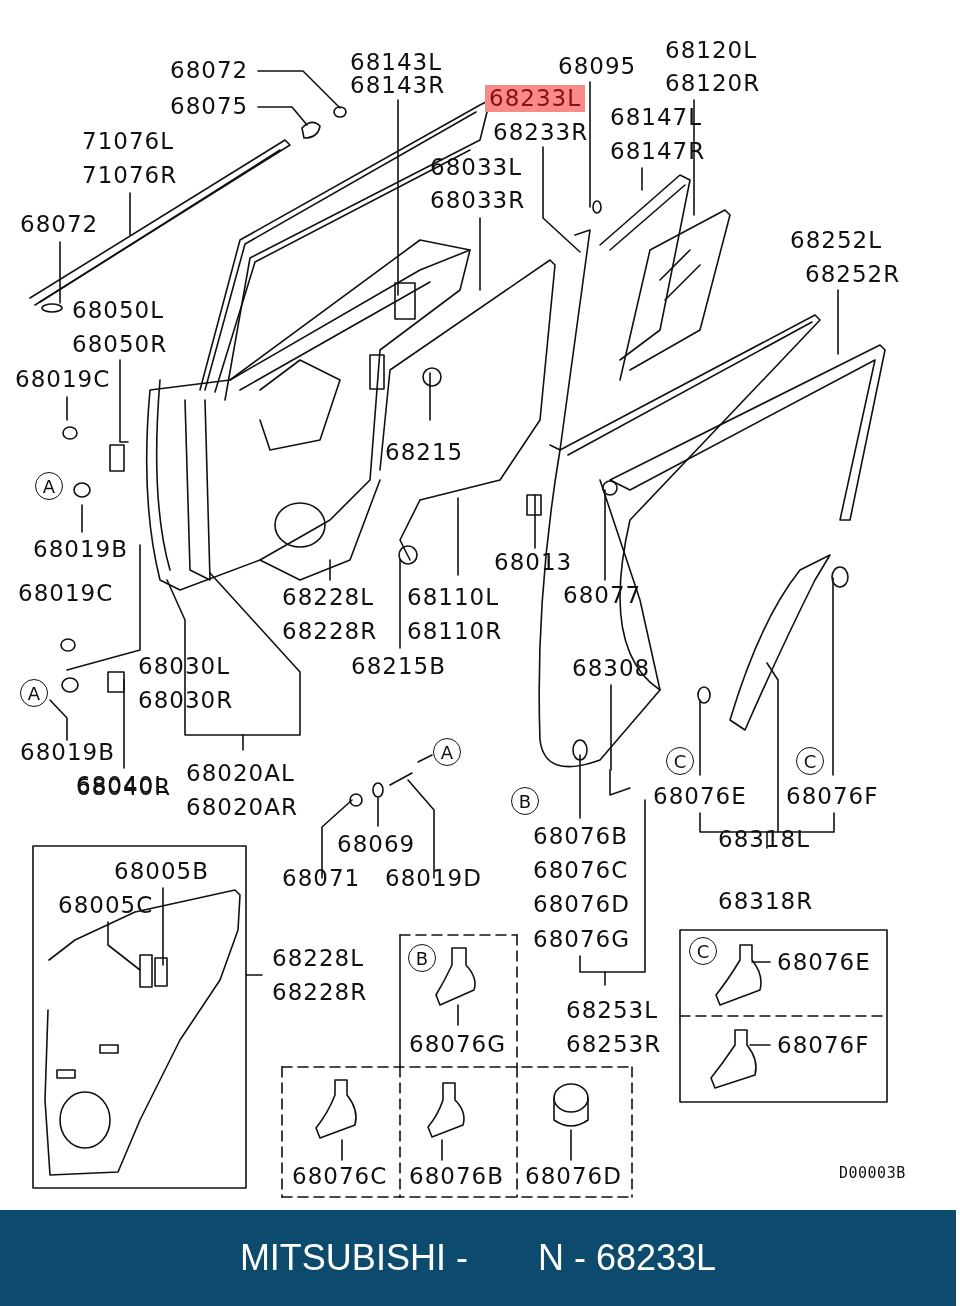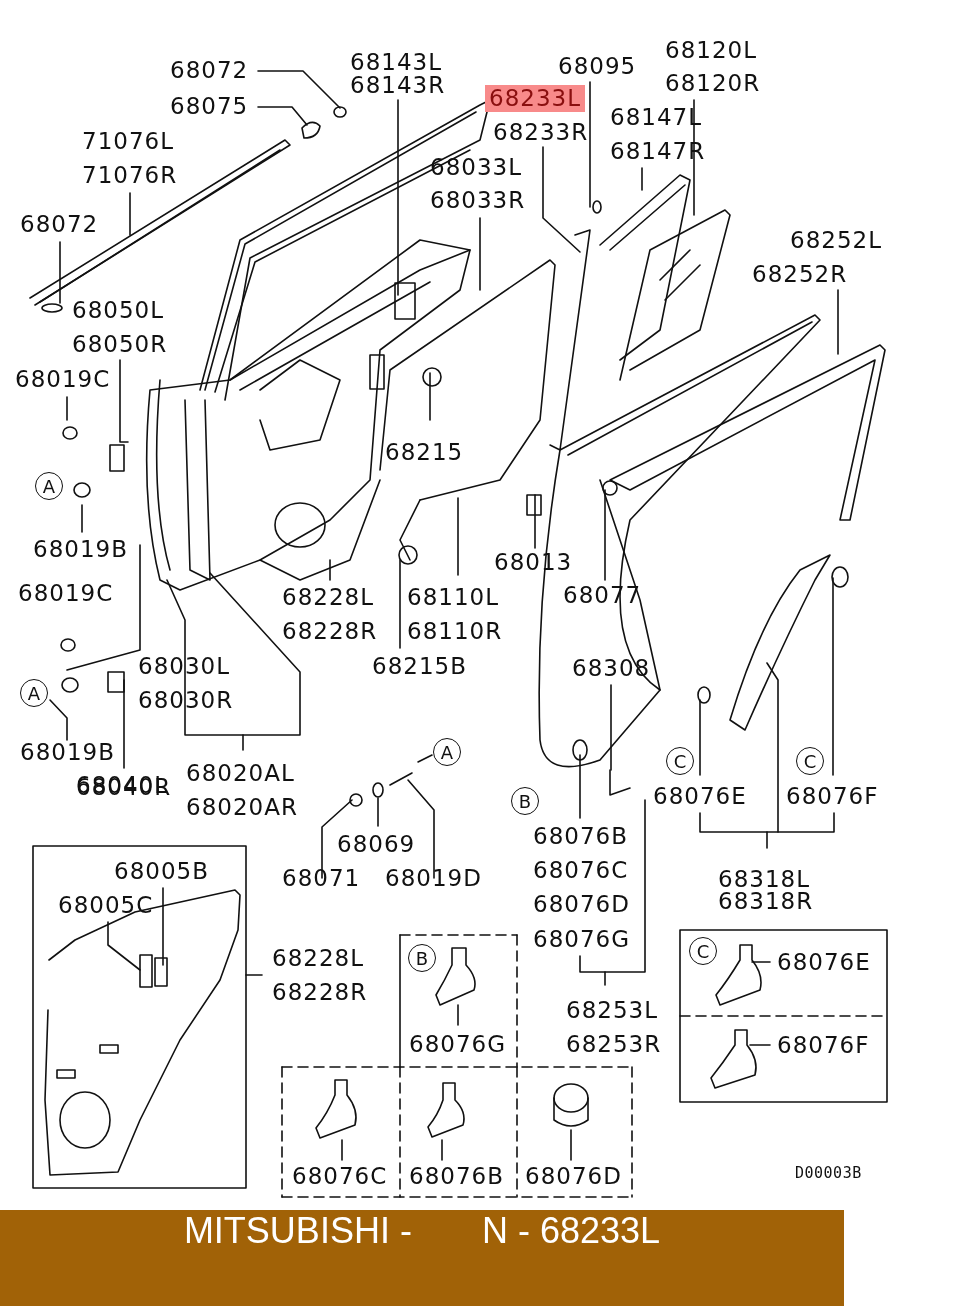"68252R" span.lbl { left: 752px -> 805px }
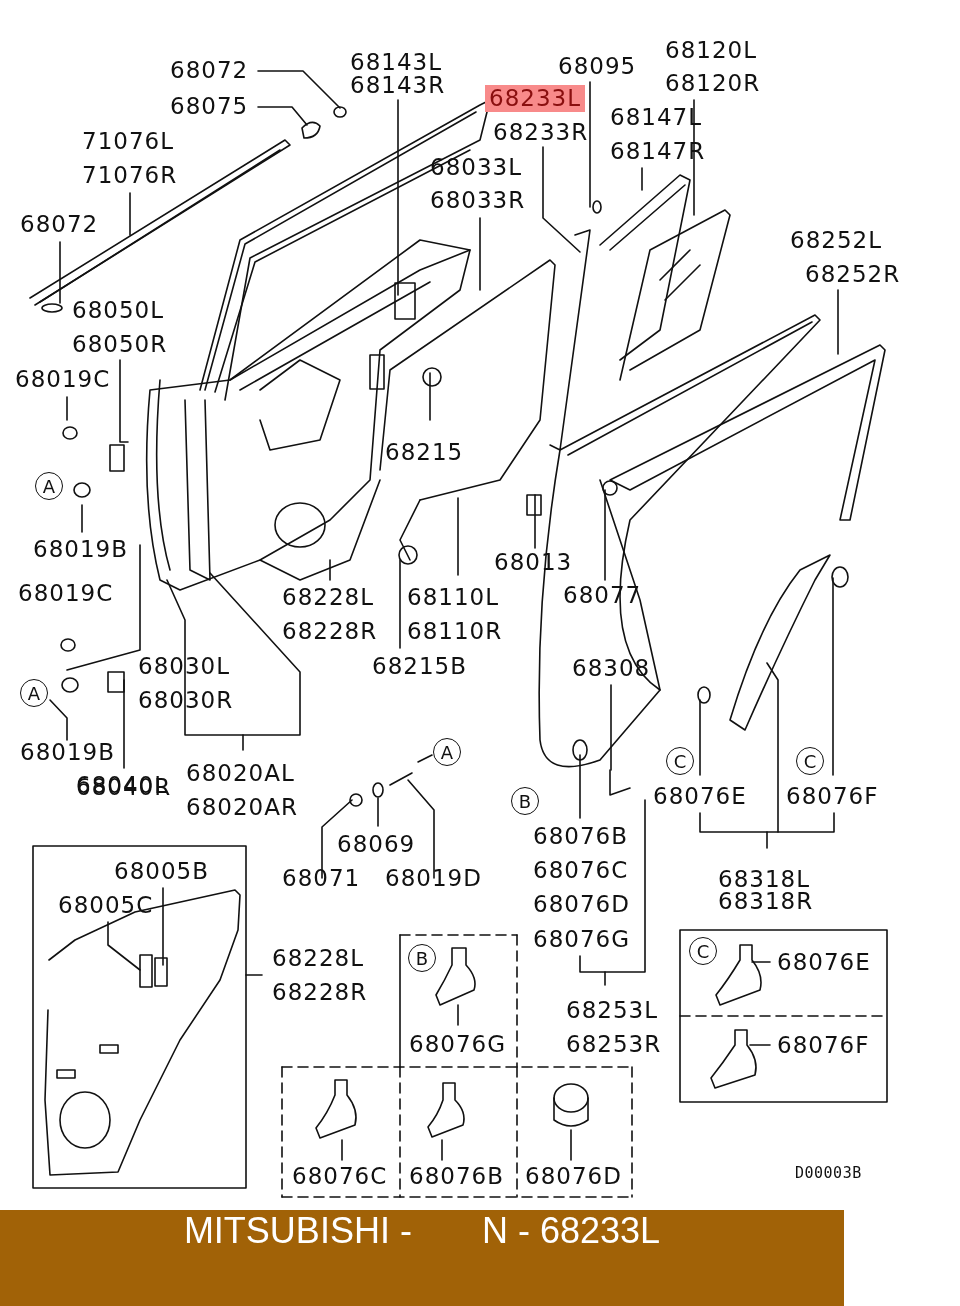"68215B" span.lbl { left: 372px -> 351px }
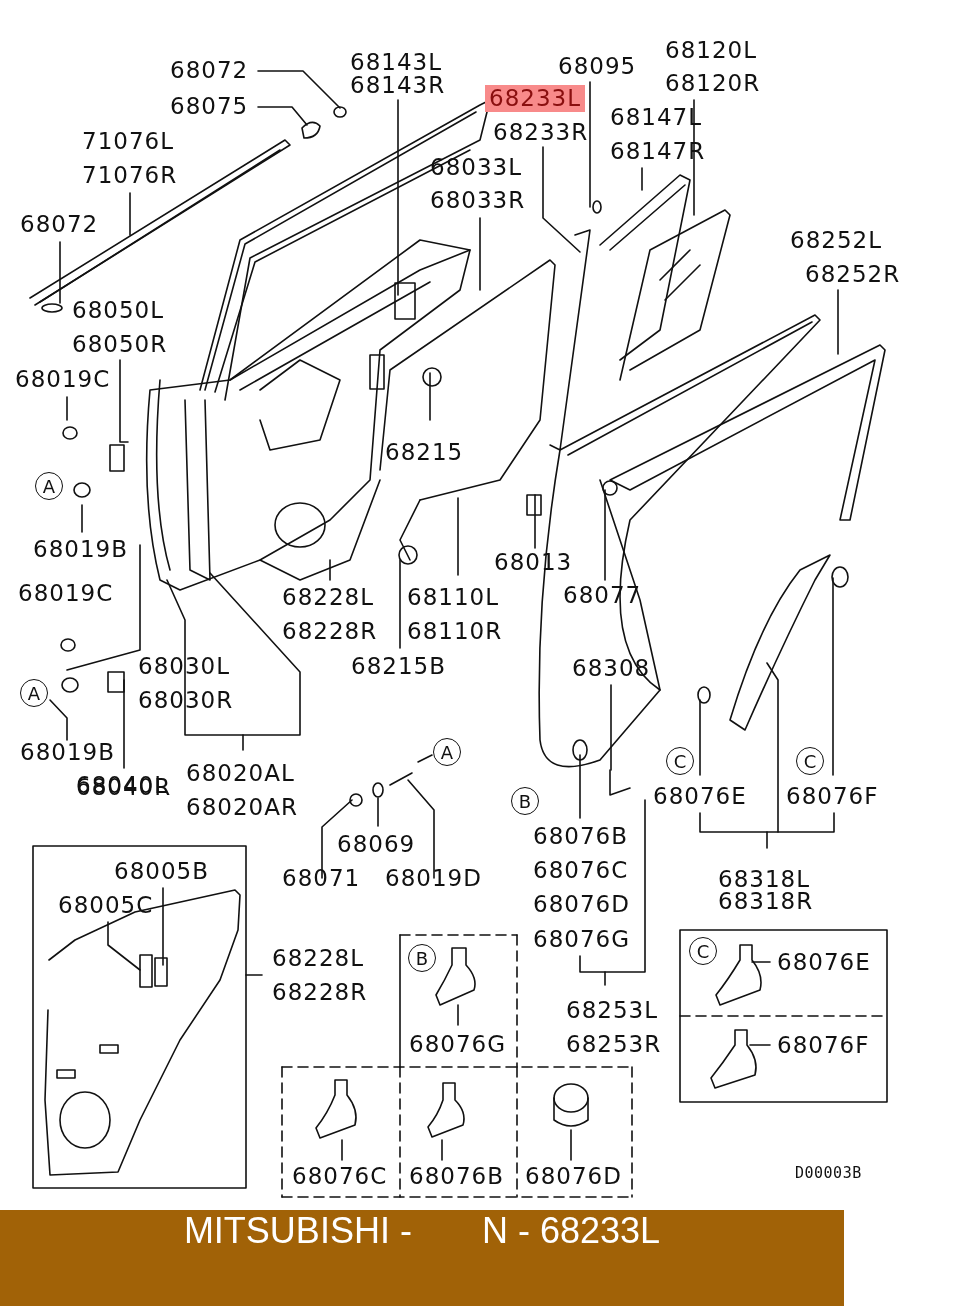"68318L" span.lbl { top: 868px -> 828px }
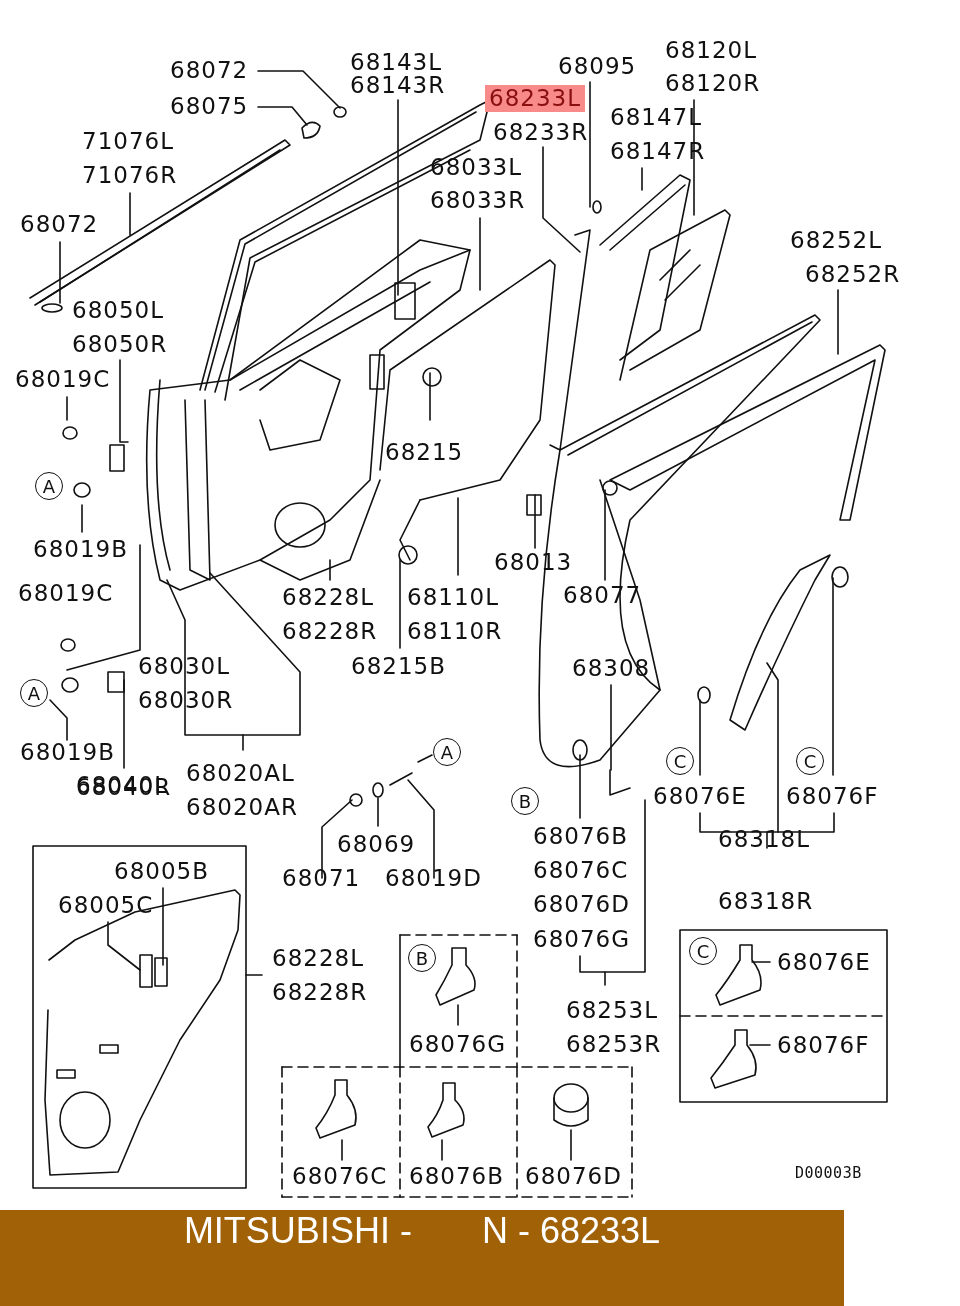"D00003B" .lbl.small { margin-left: none -> 44px }
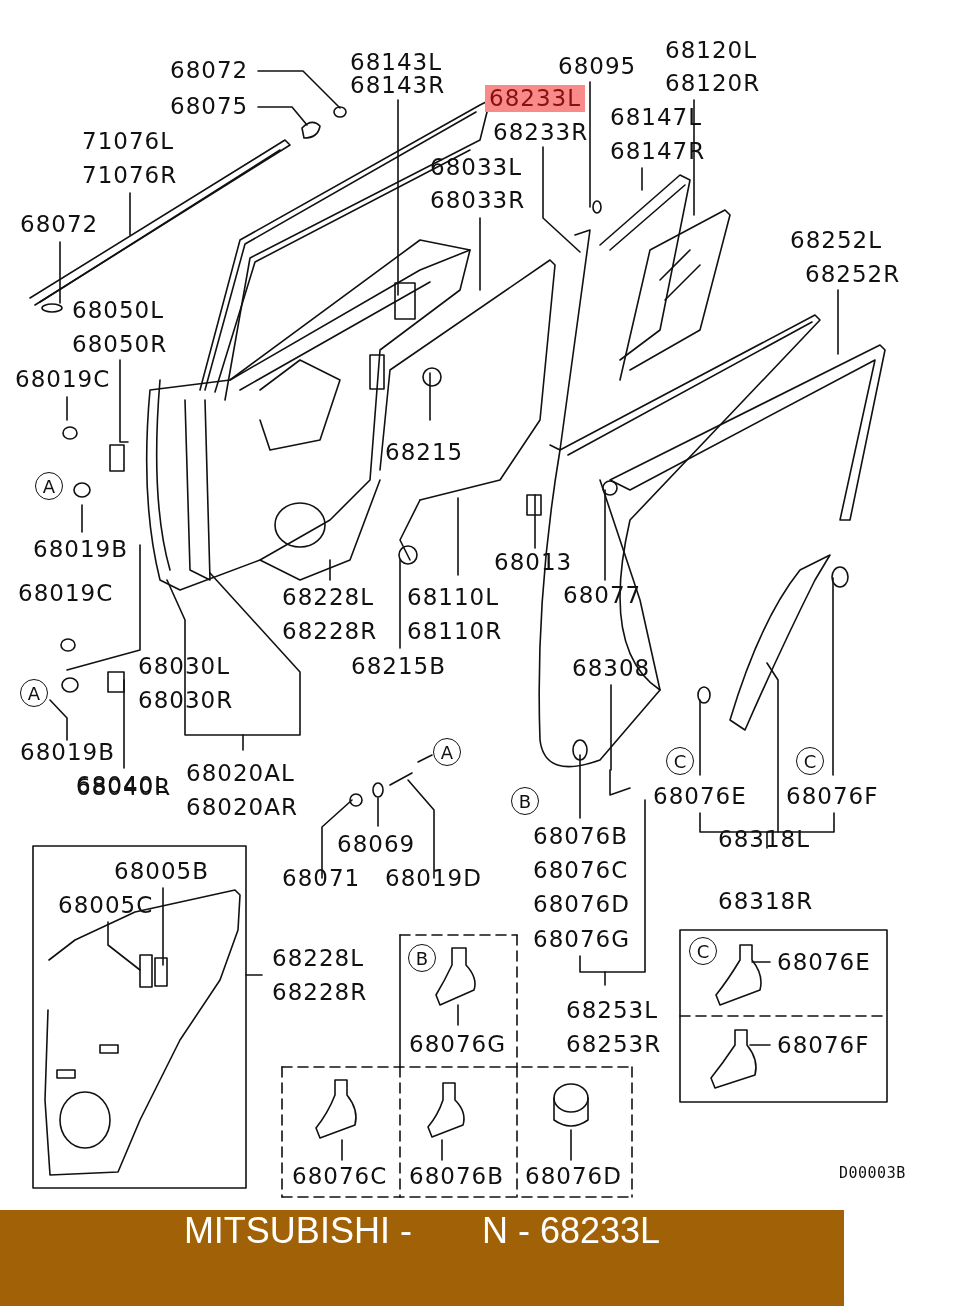"MITSUBISHI" #footer { align-items: none -> center; background: #a16207 -> #0c4a6e; width: 844px -> 956px }
